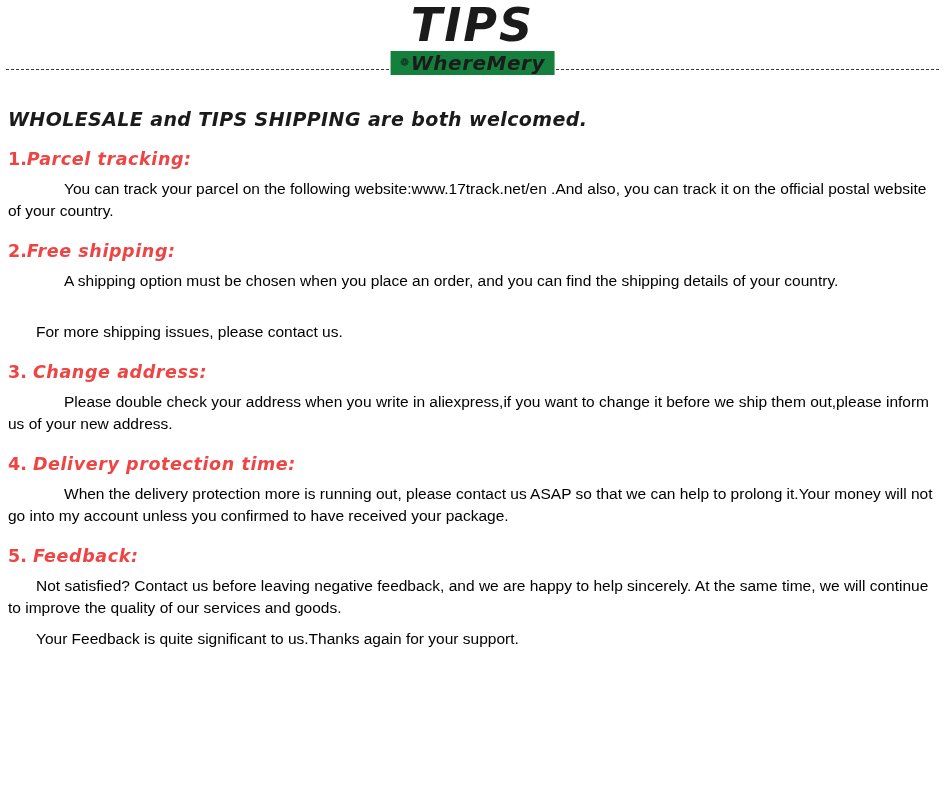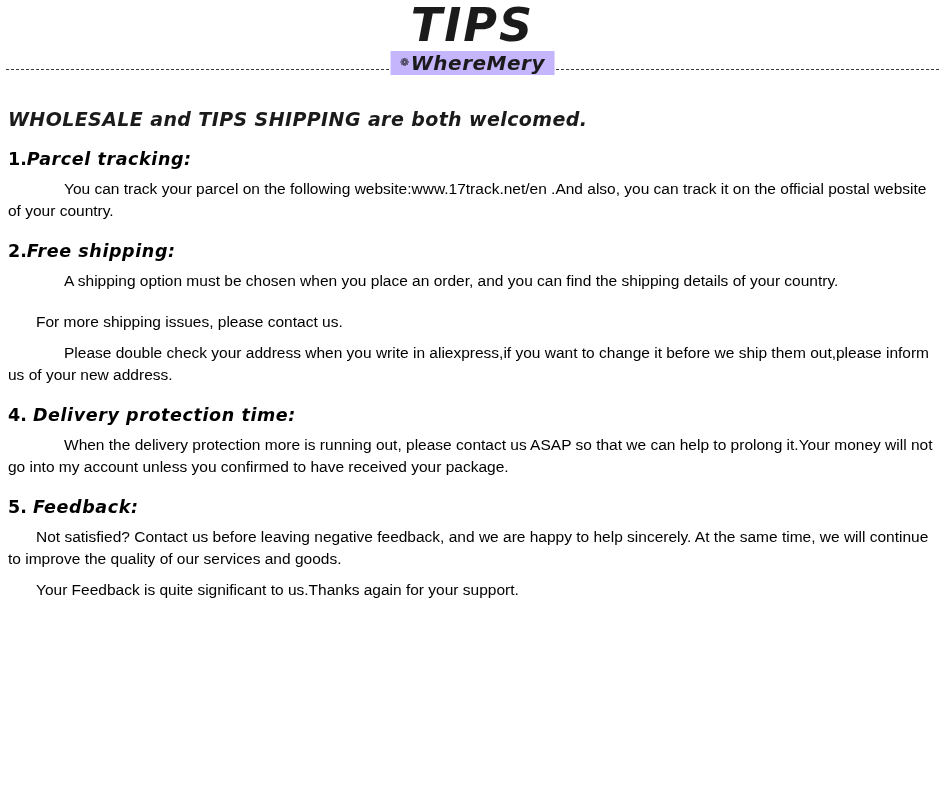"❁WhereMery" .brand { background: #c4b5fd -> #15803d }
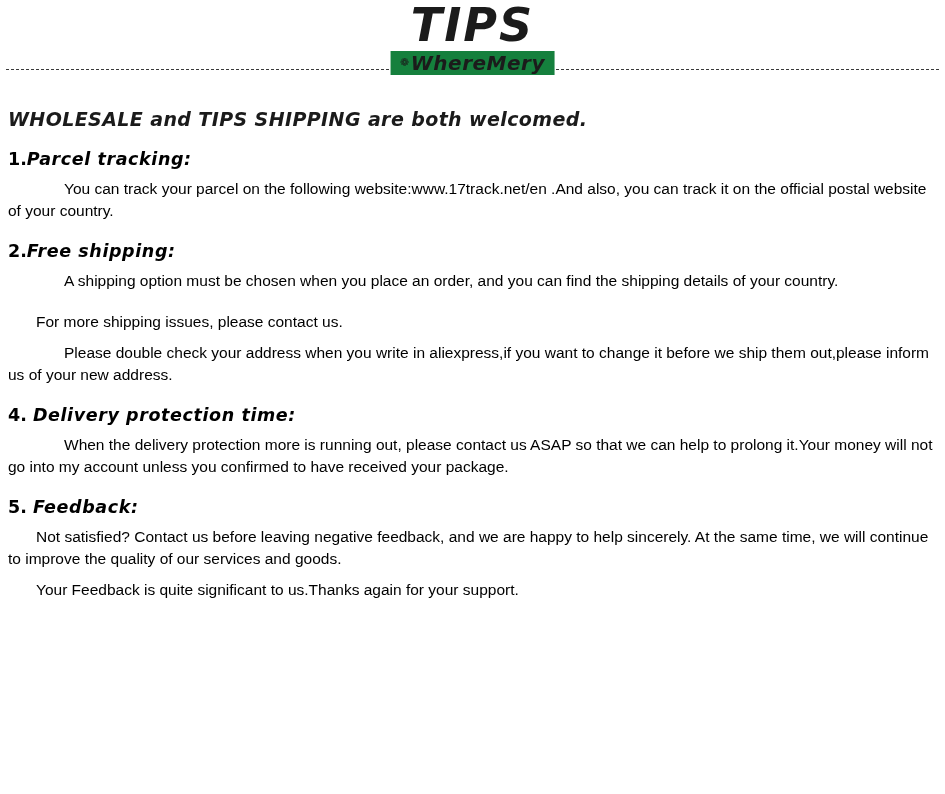"1.Parcel tracking:" .heading { color: #000000 -> #ef4444 }
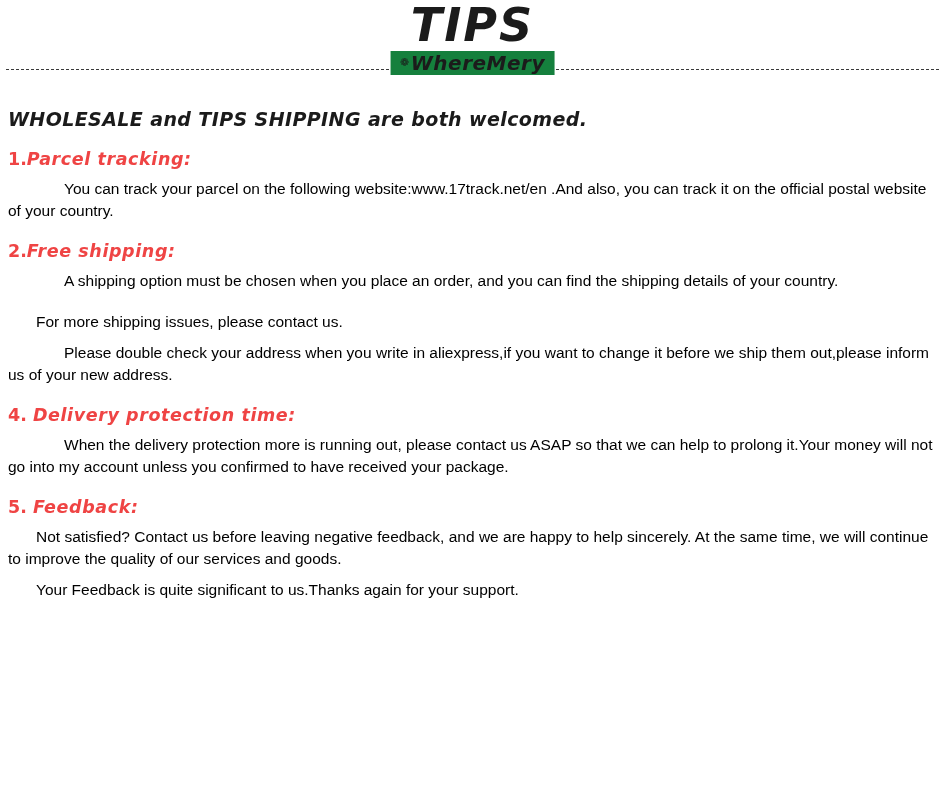"For more shipping issues, please" .tight { margin-top: 19px -> 29px }
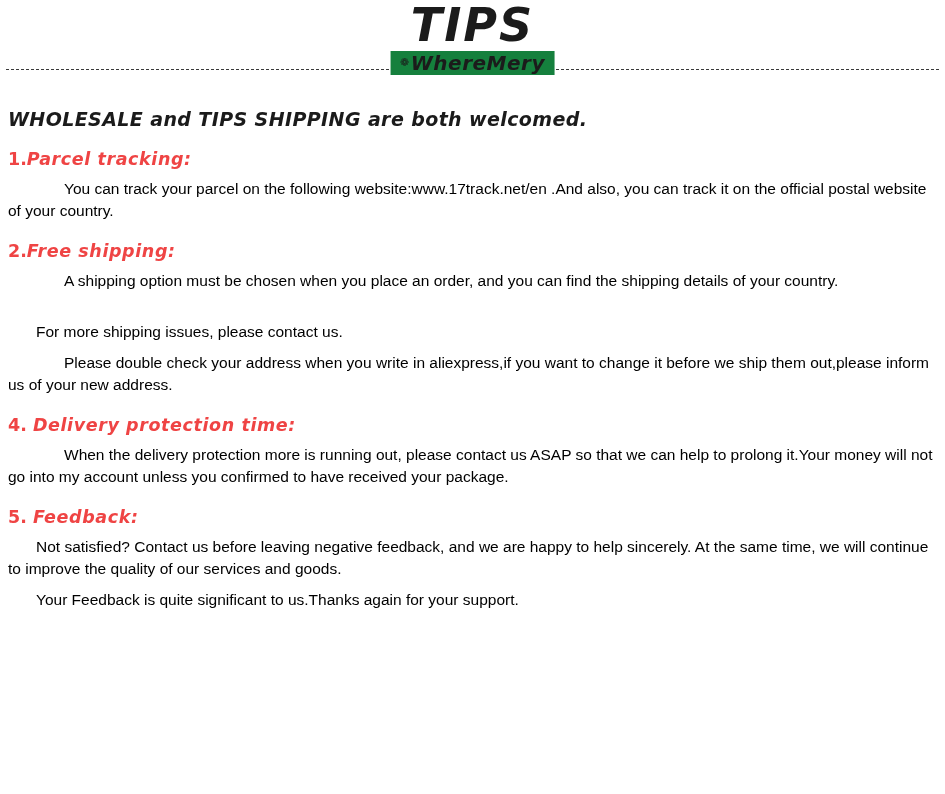"3. Change address:" p.heading { html: none -> <p><span>3. </span><span>Change address:</span></p> }
